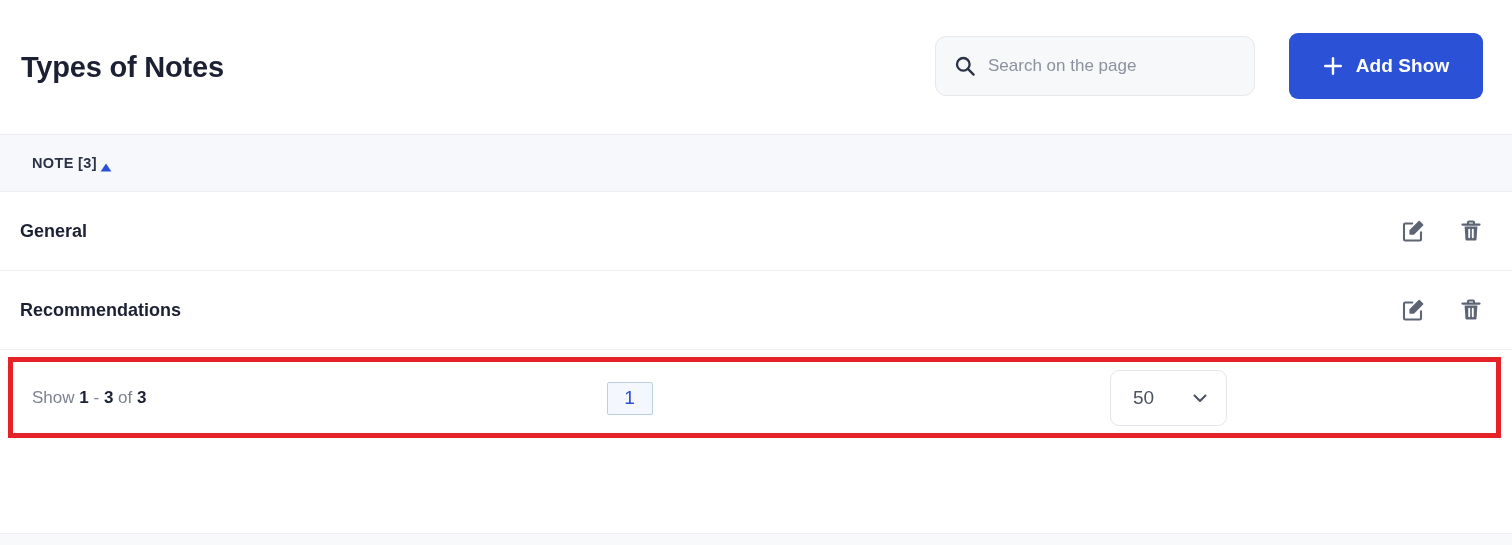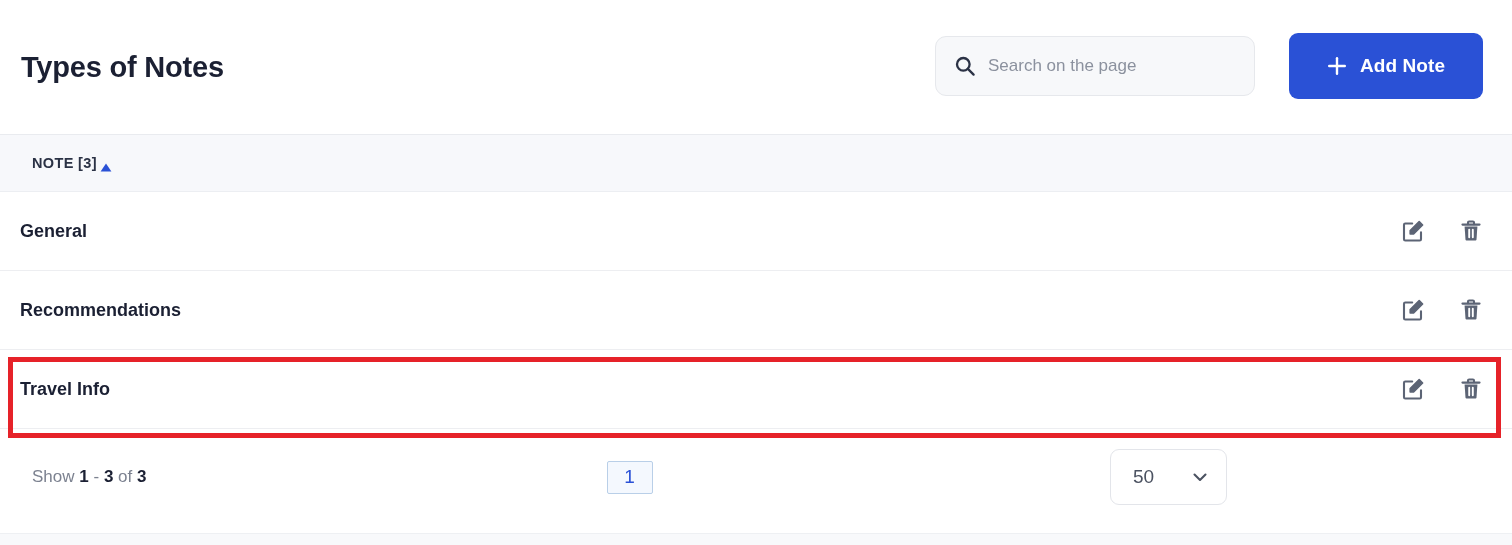"Add Note" span { text: Note -> Show }
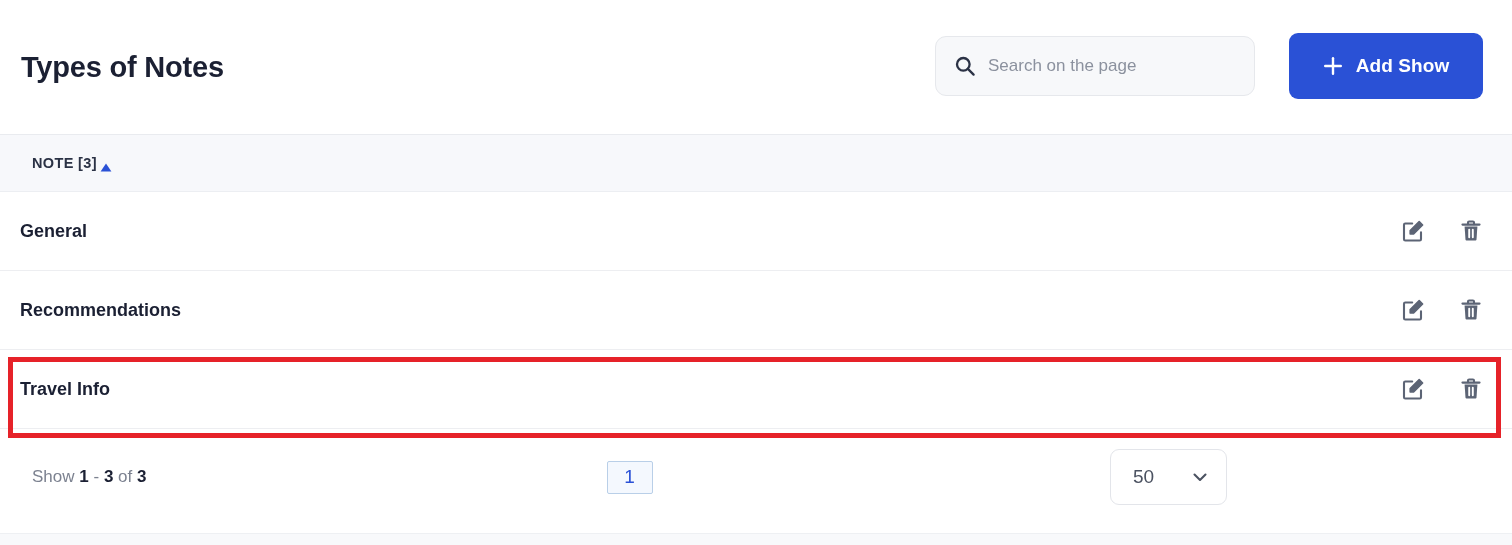"Travel Info" div.row { html: <div> <span>Travel Info</span> <div> <button> <svg> <path></path> <path></path> </svg> </button> <button> <svg> <path></path> <path></path> <path></path> <line></line> <line></line> </svg> </button> </div> </div> -> none }
